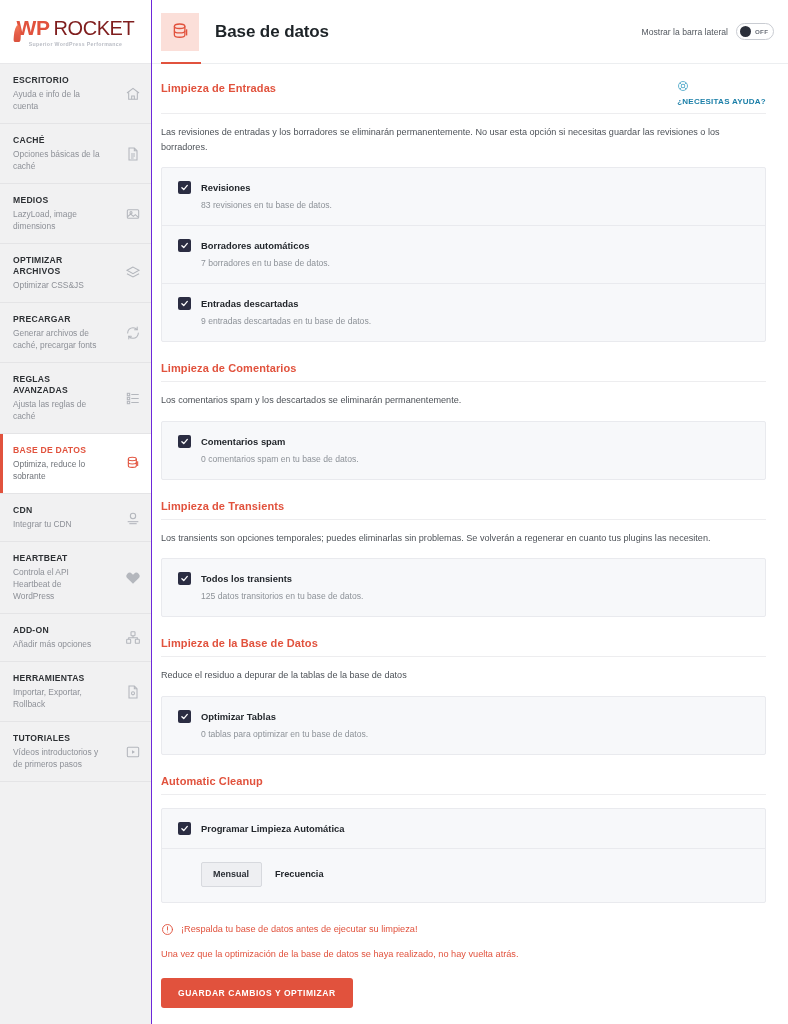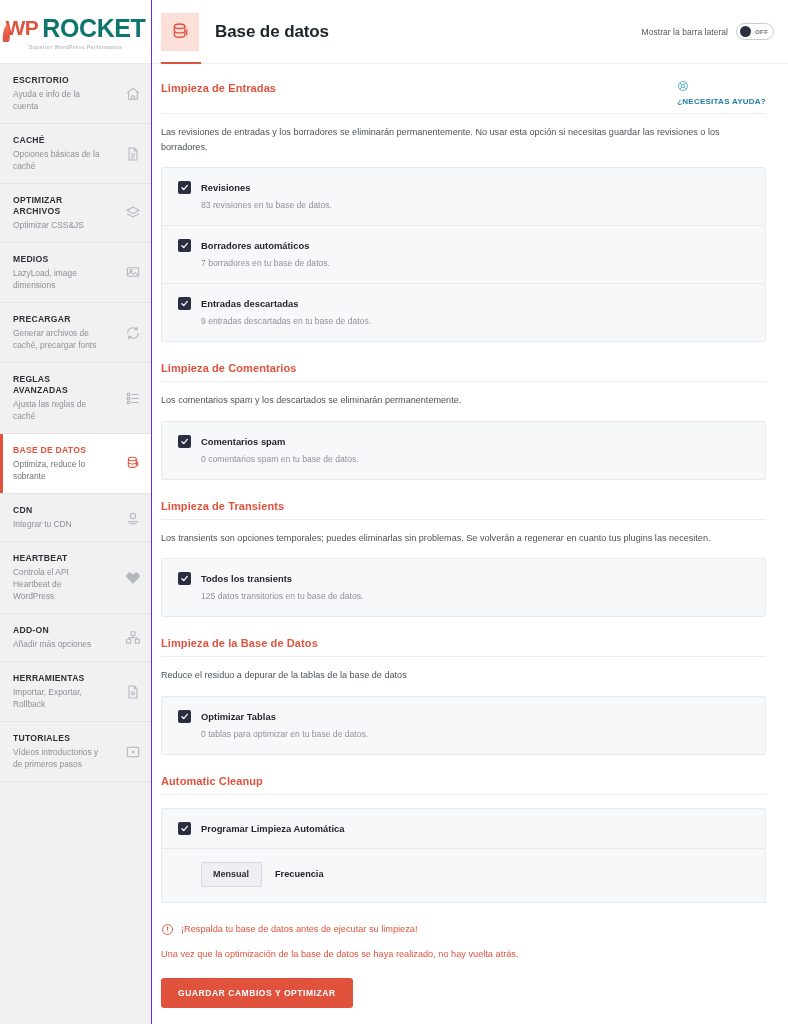"ROCKET" .logo-rocket { color: #0f766e -> #7f1d1d; font-size: 25px -> 20px; font-weight: 700 -> 400 }
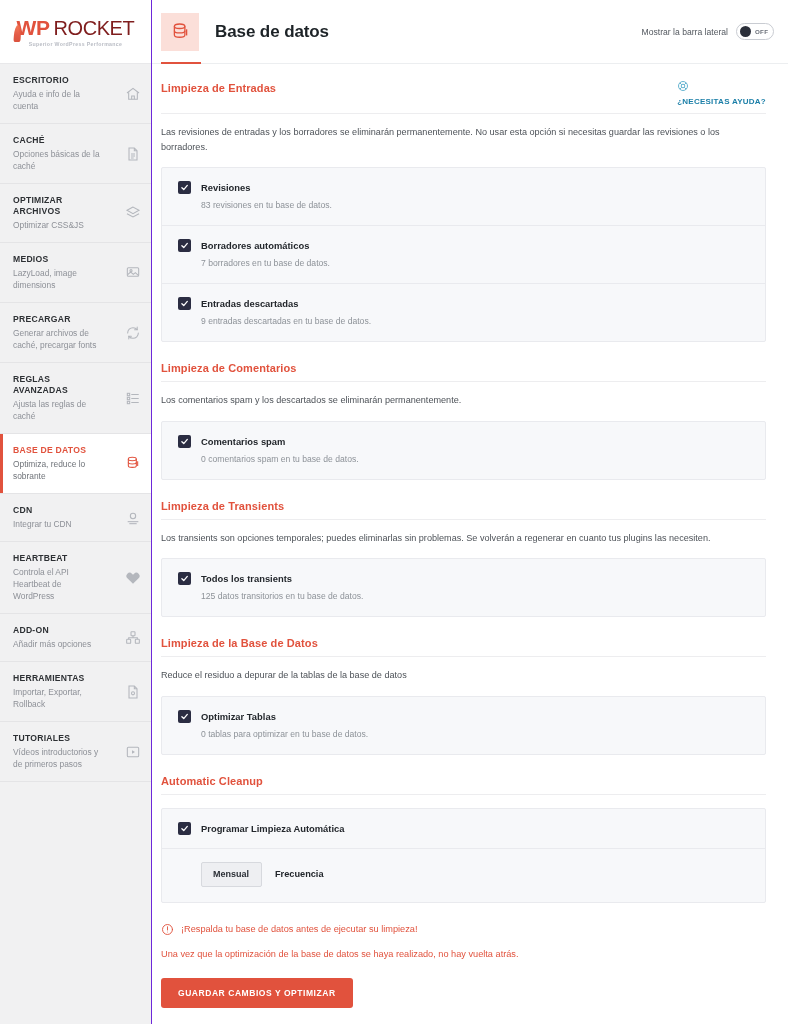"OPTIMIZAR ARCHIVOS" div.nav-item { order: before "MEDIOS" -> after "MEDIOS" }
